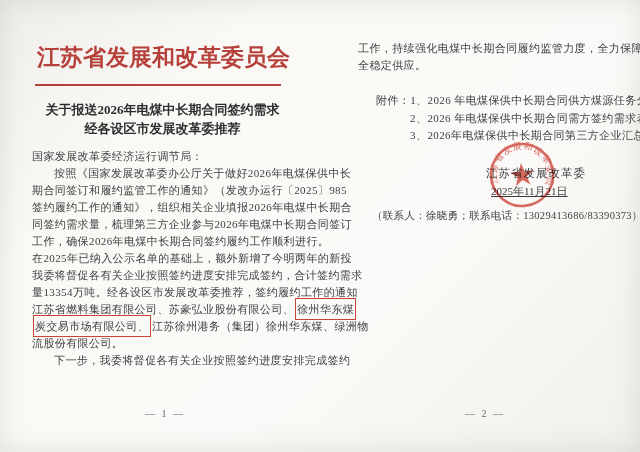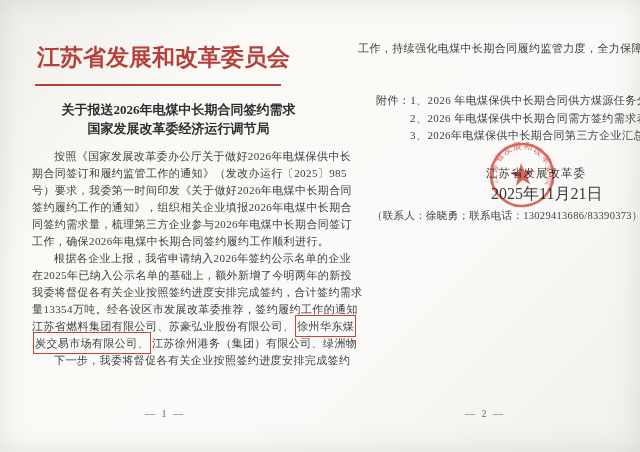"全稳定供应。" div.tline { html: none -> <div><span>全稳定供应。</span></div> }
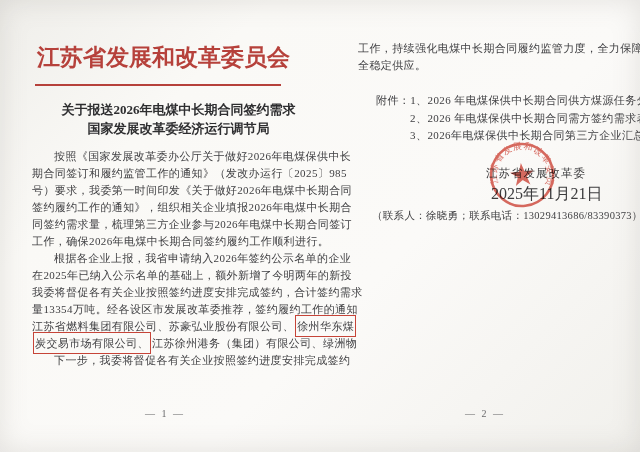"关于报送2026年电煤中长期合同签约需求" .doc-title { left: 36px -> 20px }
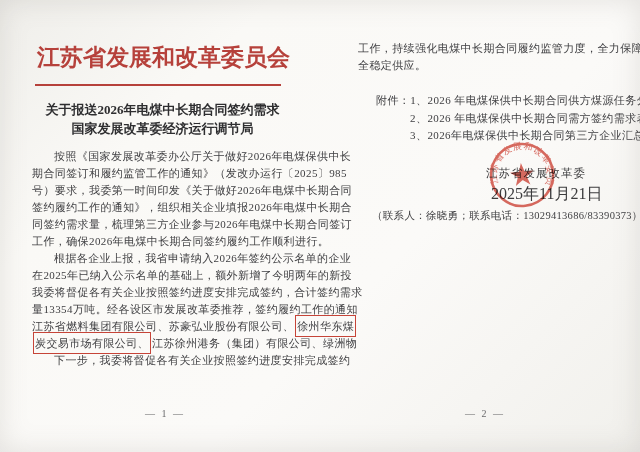"国家发展改革委经济运行调节局" span { text: 国家发展改革委经济运行调节局 -> 经各设区市发展改革委推荐 }
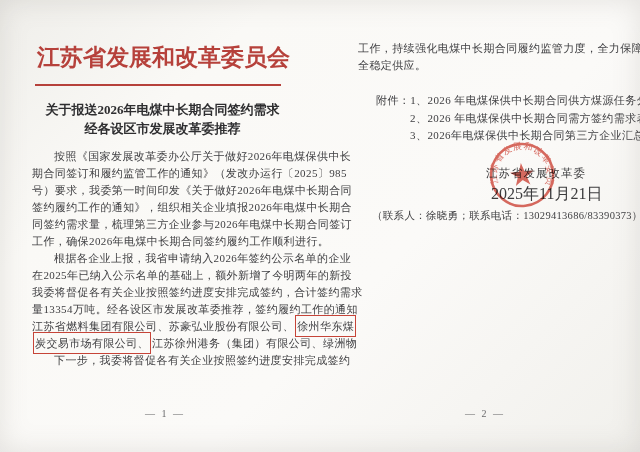"国家发展改革委经济运行调节局：" div.tline { html: none -> <div><span>国家发展改革委经济运行调节局：</span></div> }
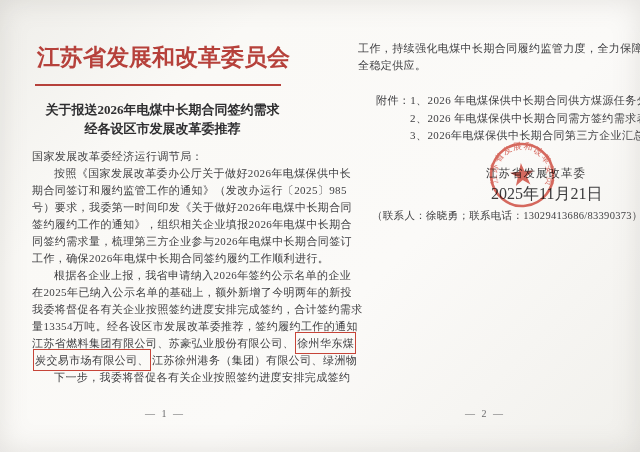"2025年11月21日" .sign-date { font-size: 16px -> 11px; text-decoration: none -> underline }
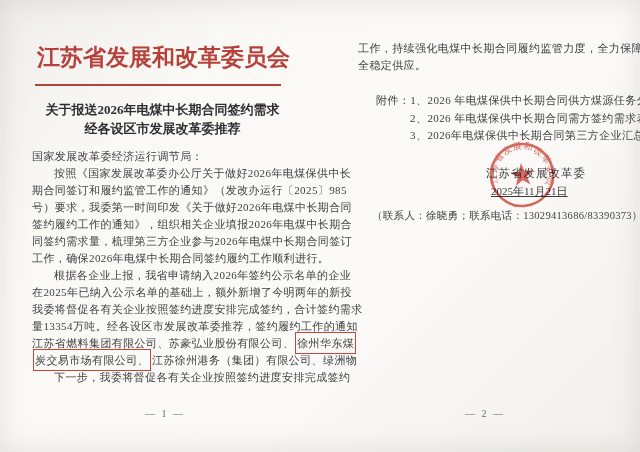"号）要求，我委第一时间印发《关于做好2026年电煤中长期合同" div.tline { html: <div><span>号）要求，我委第一时间印发《关于做好2026年电煤中长期合同</span></div> -> none }
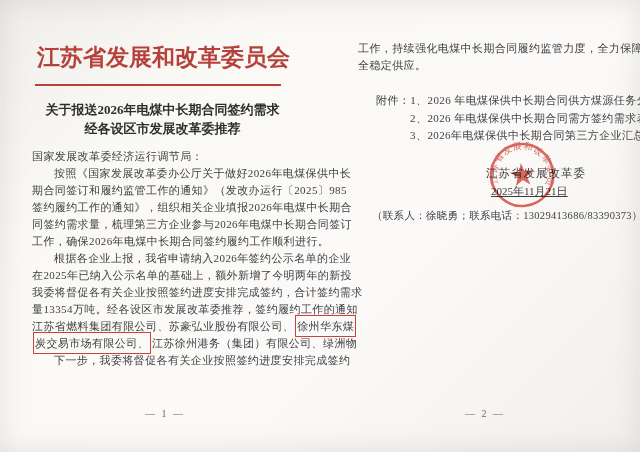"根据各企业上报，我省申请纳入2026年签约公示名单的企业" div.tline { html: <div><span>根据各企业上报，我省申请纳入2026年签约公示名单的企业</span></div> -> none }
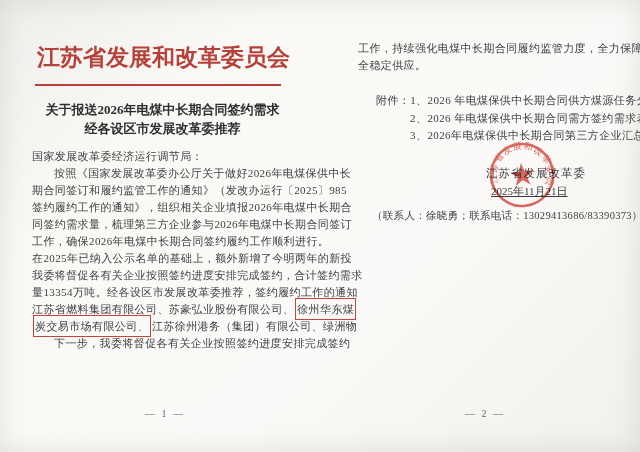"江苏徐州港务（集团）有限公司、绿洲物" span { text: 有限公司 -> 徐州华东煤 }
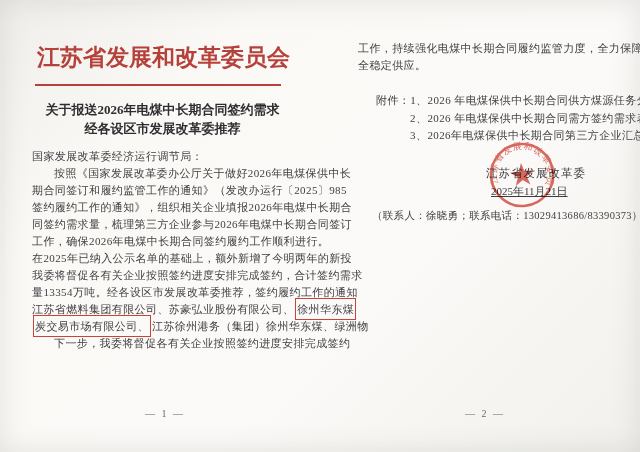"流股份有限公司。" div.tline { html: none -> <div><span>流股份有限公司。</span></div> }
